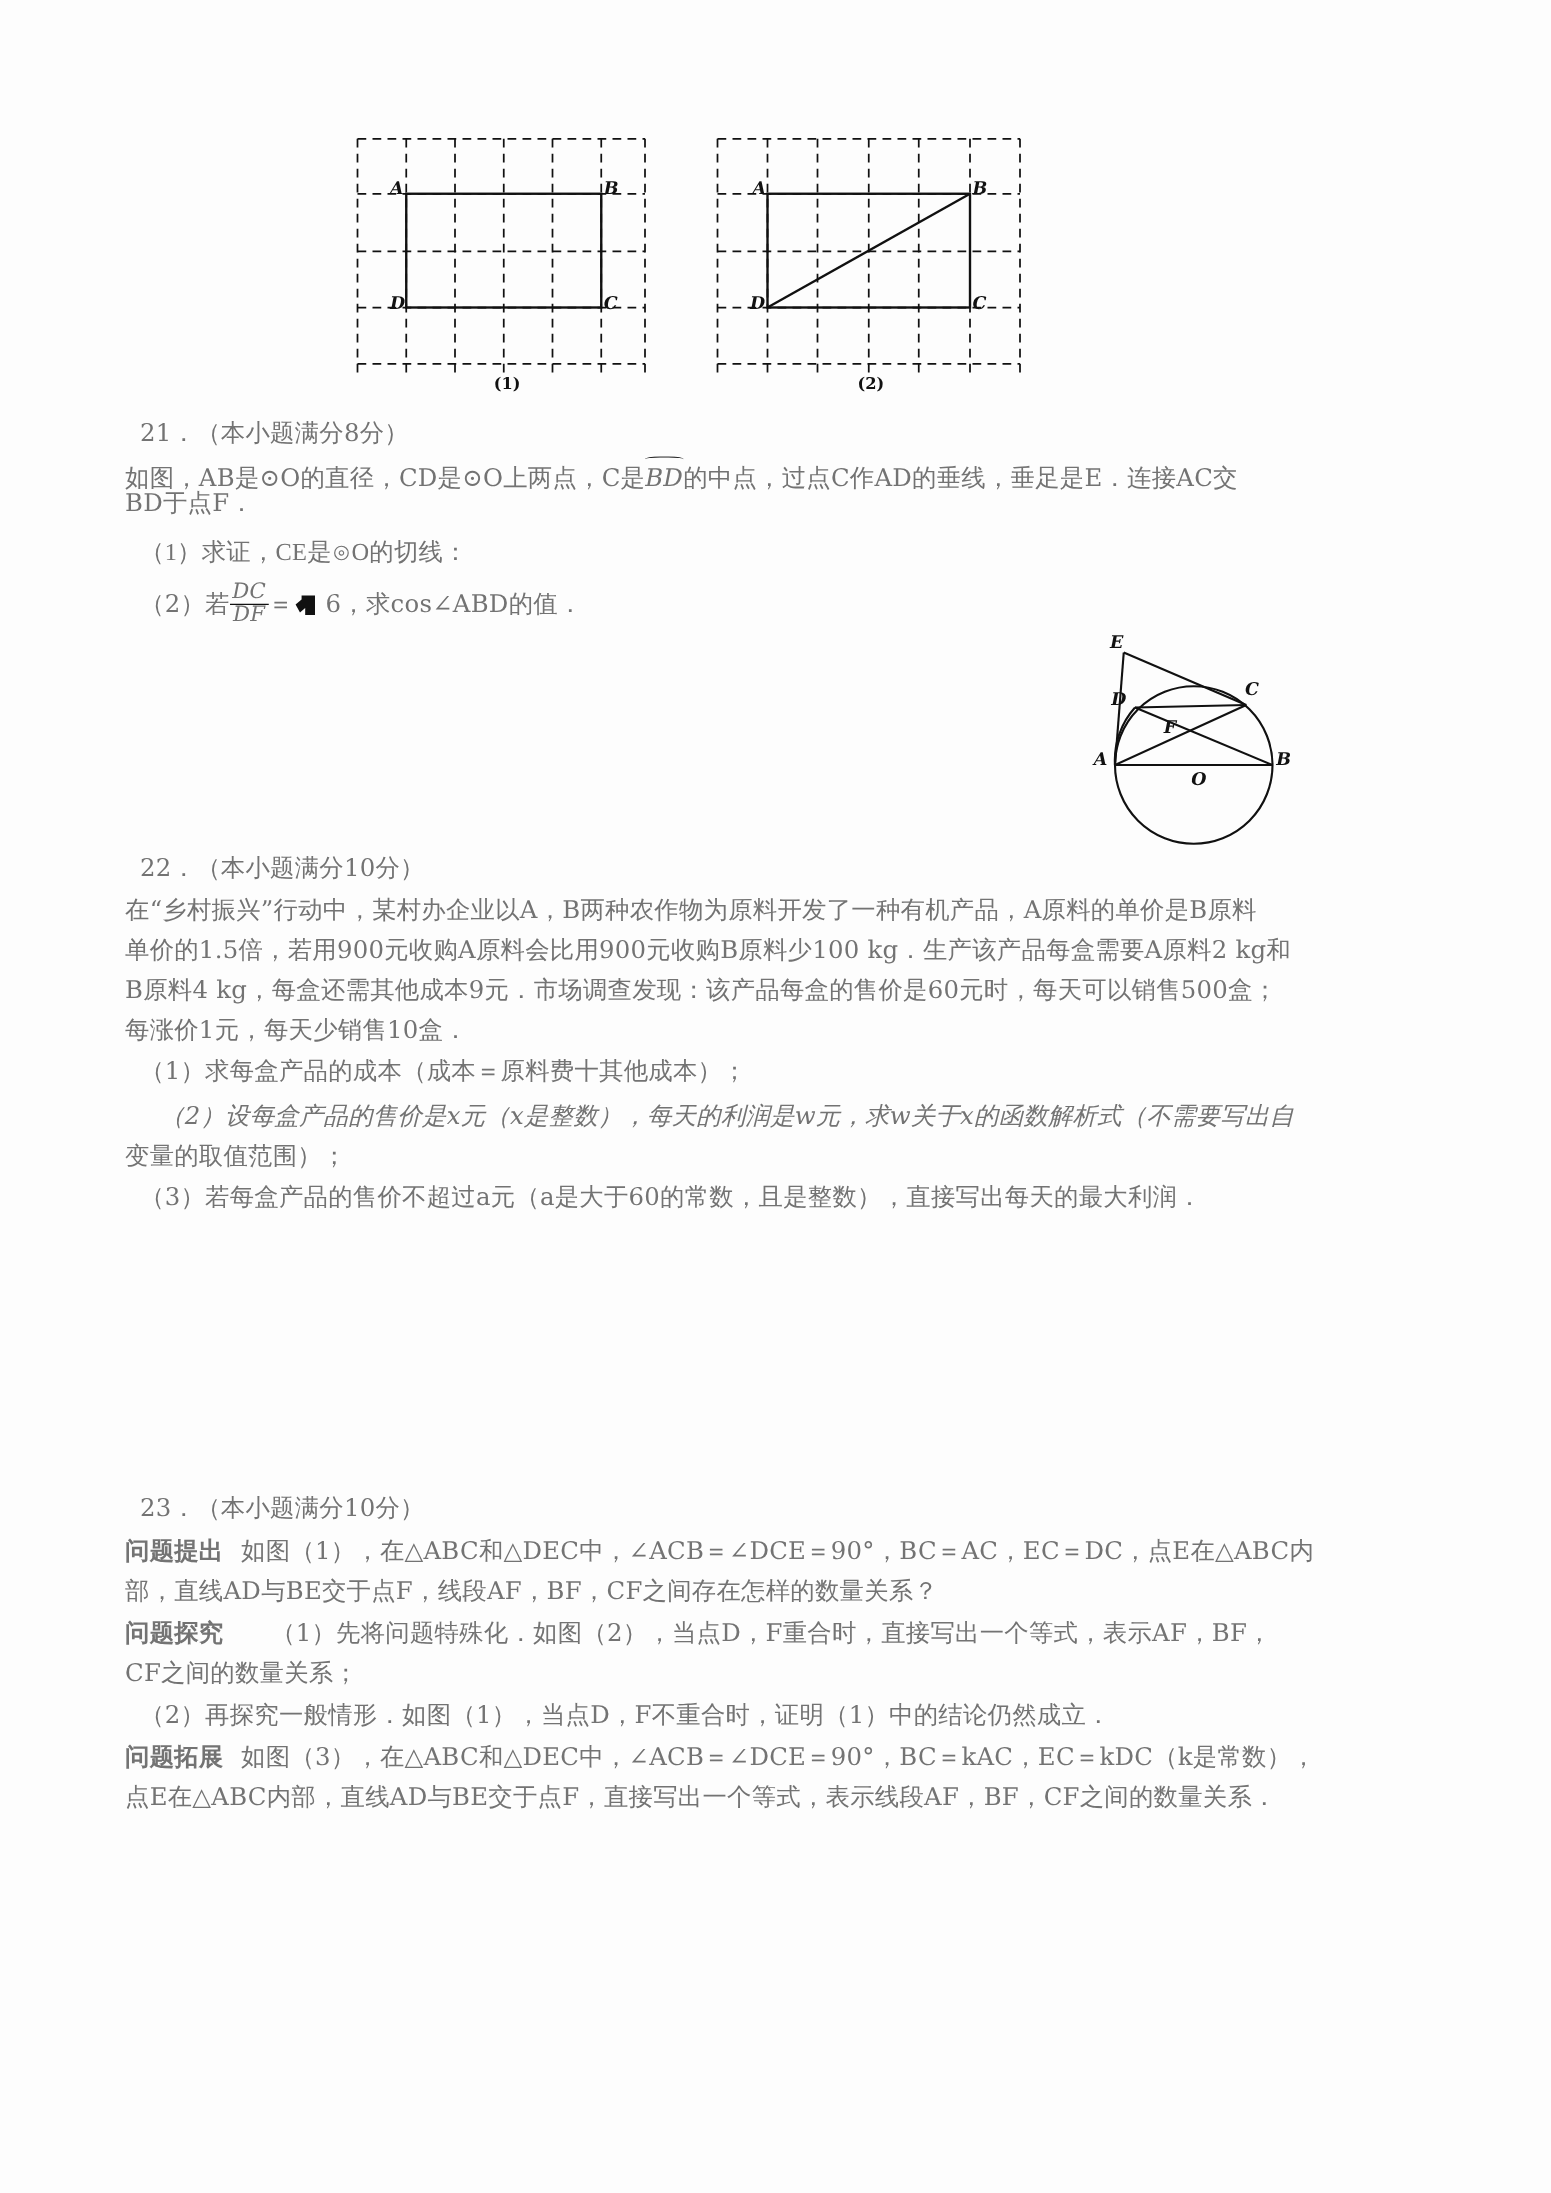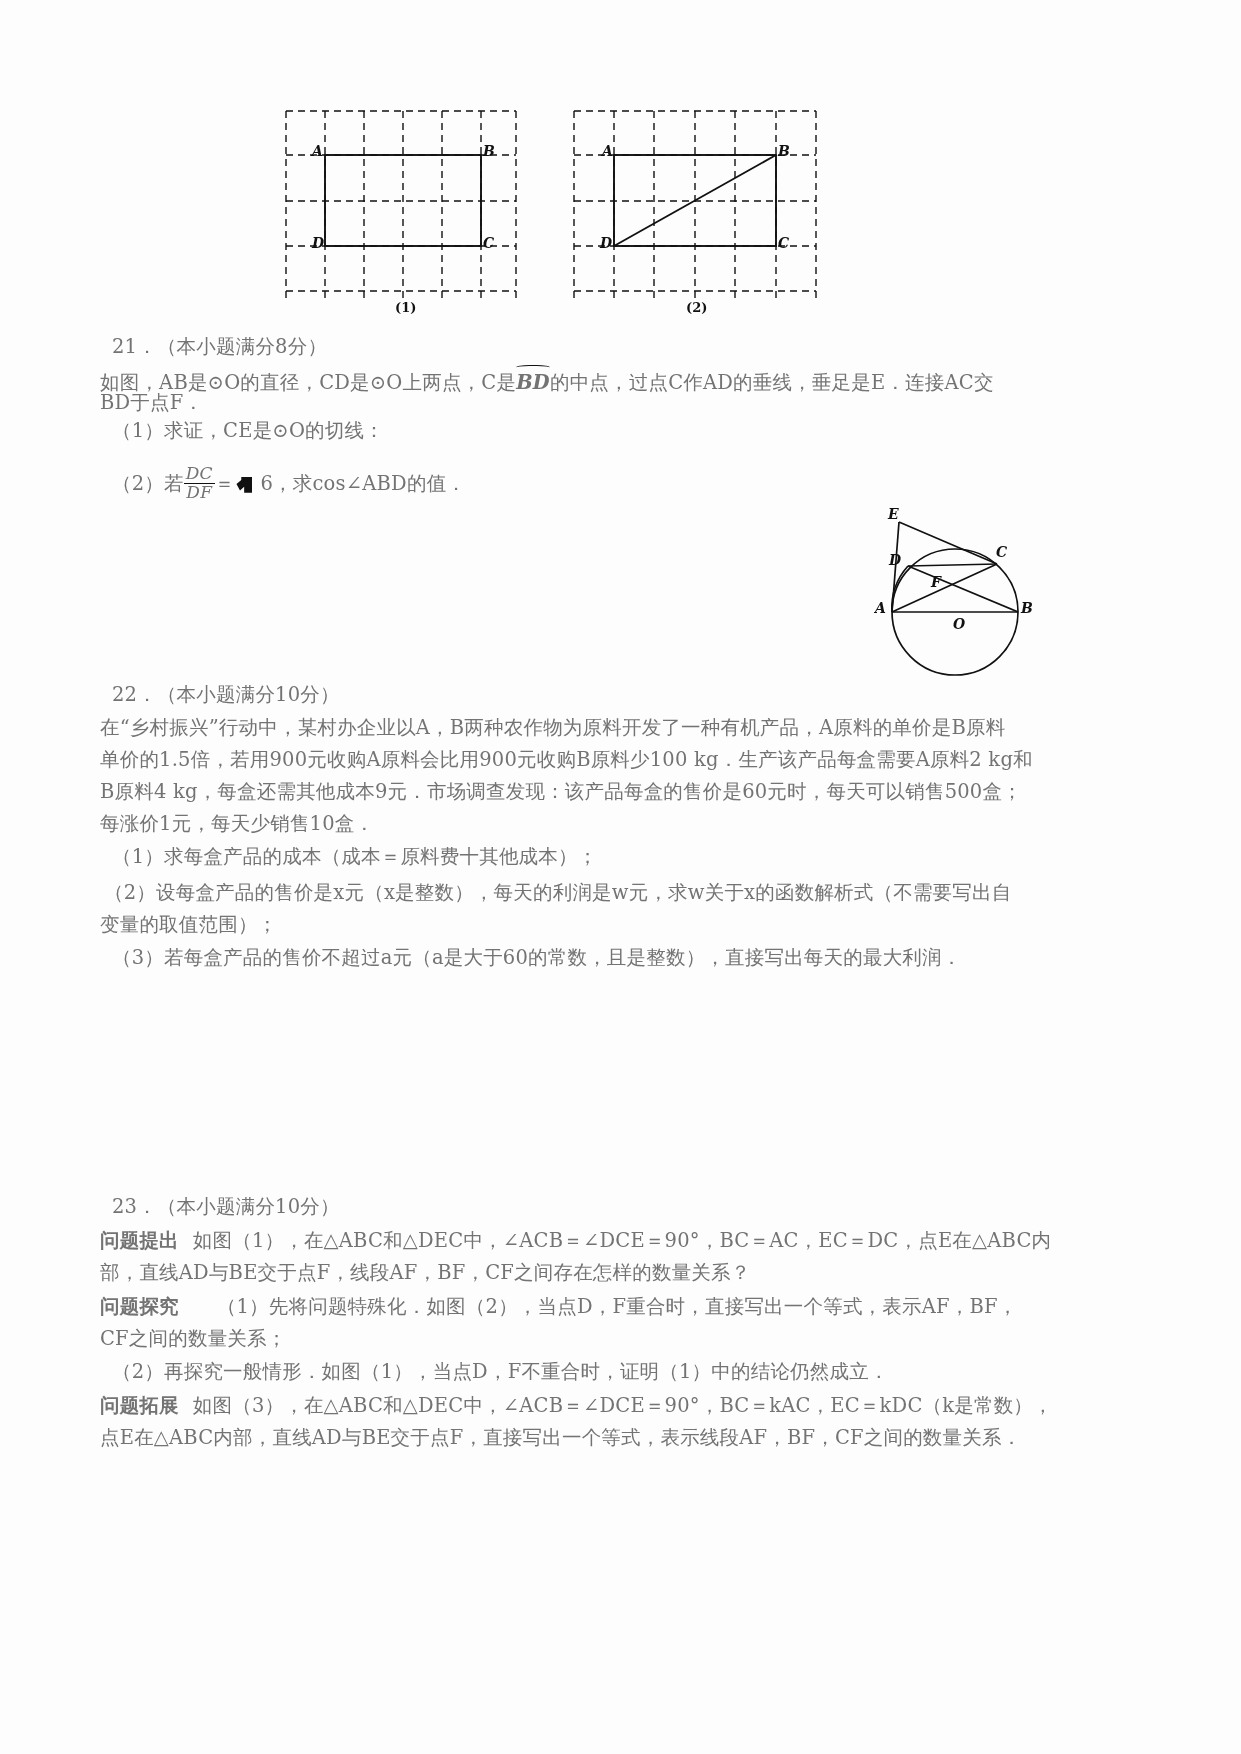"BD" span { font-weight: bold -> none }
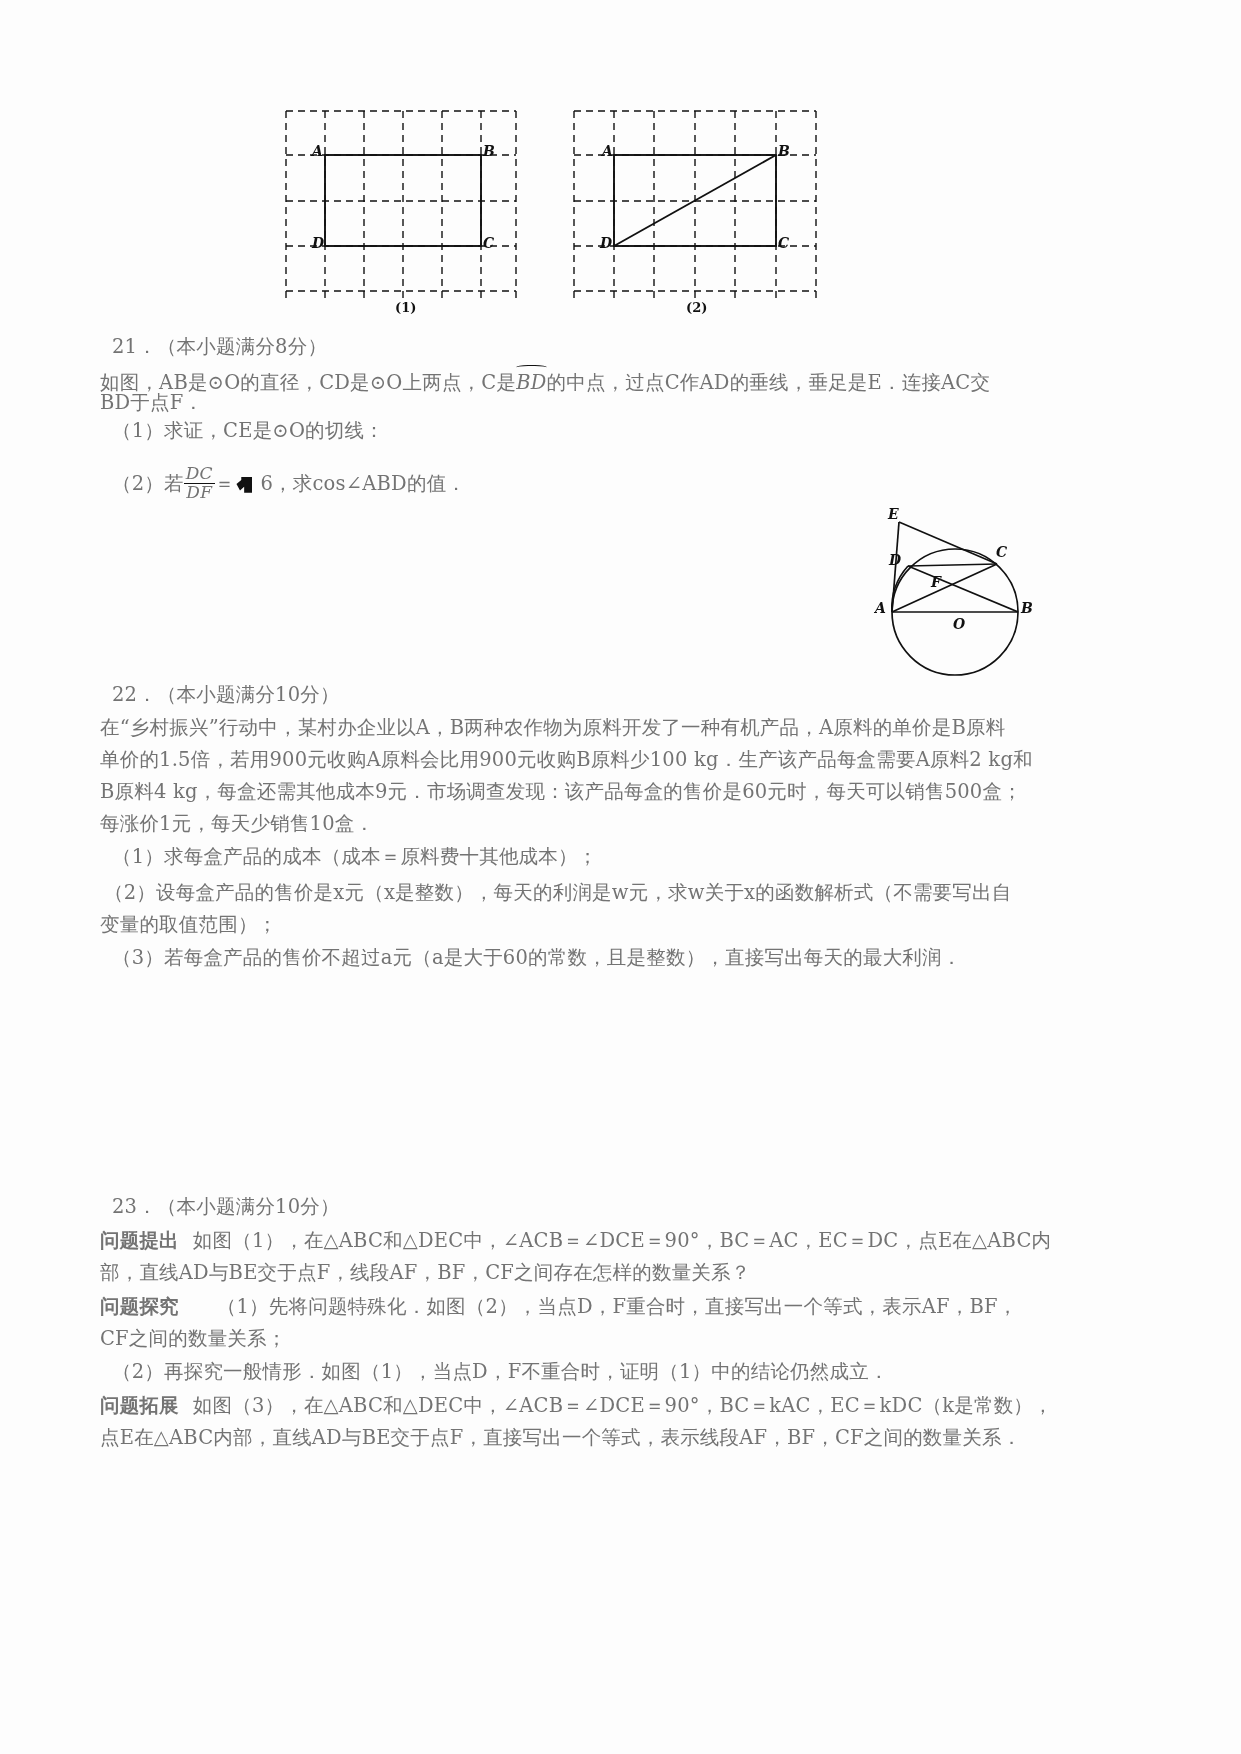"（1）求证，CE是⊙O的切线：" div.line { font-family: none -> Liberation Serif, serif; top: 416px -> 428px }
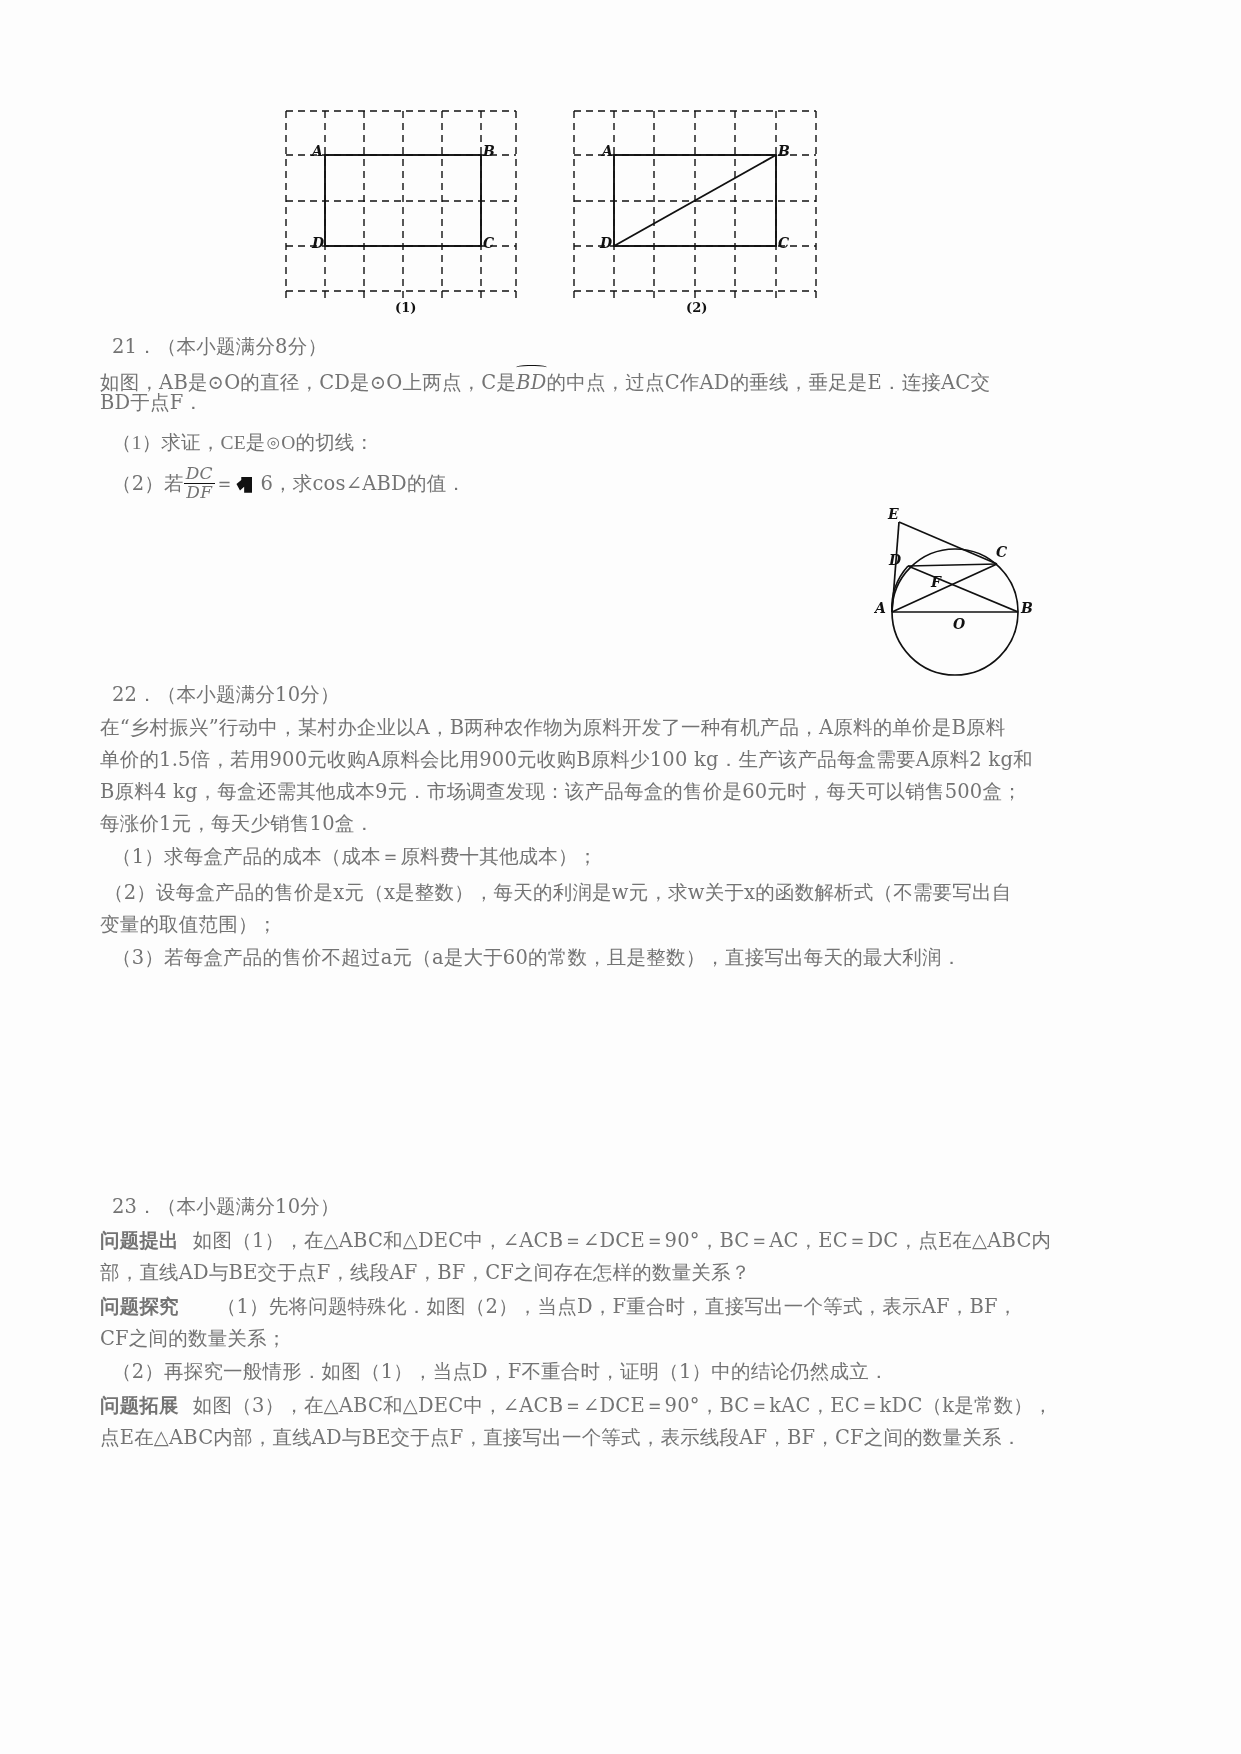"（2）设每盒产品的售价是x元（x是整数），每天的利润是w元，求w关于x的函数解析" div.line { font-style: none -> italic; left: 104px -> 128px }
